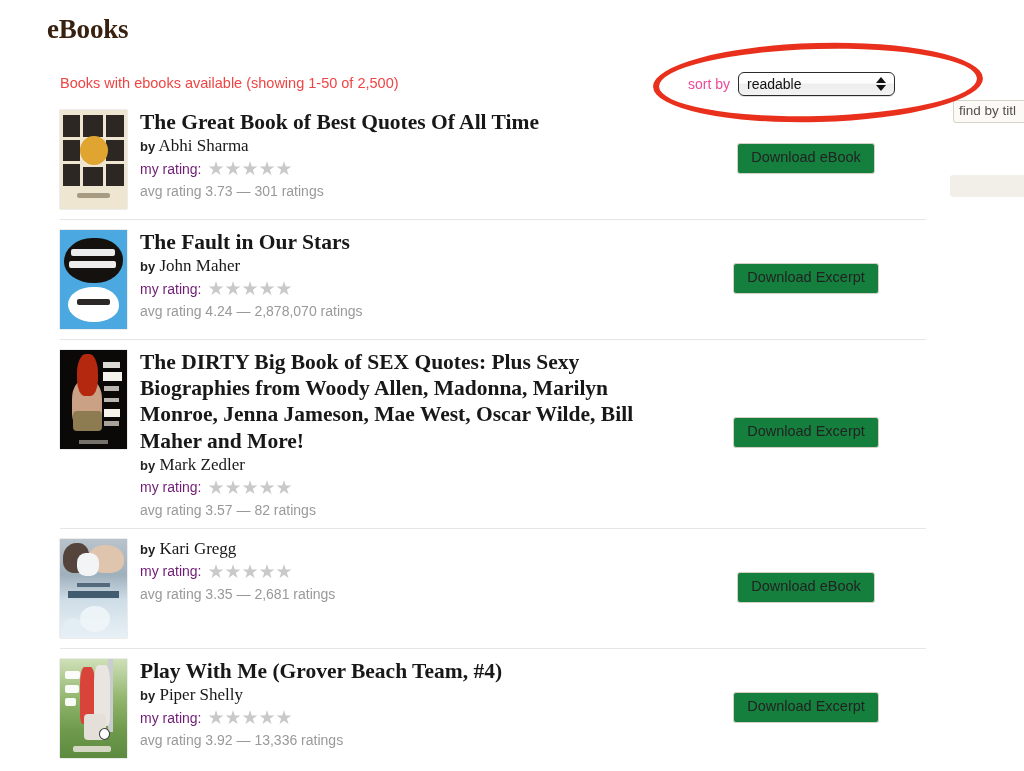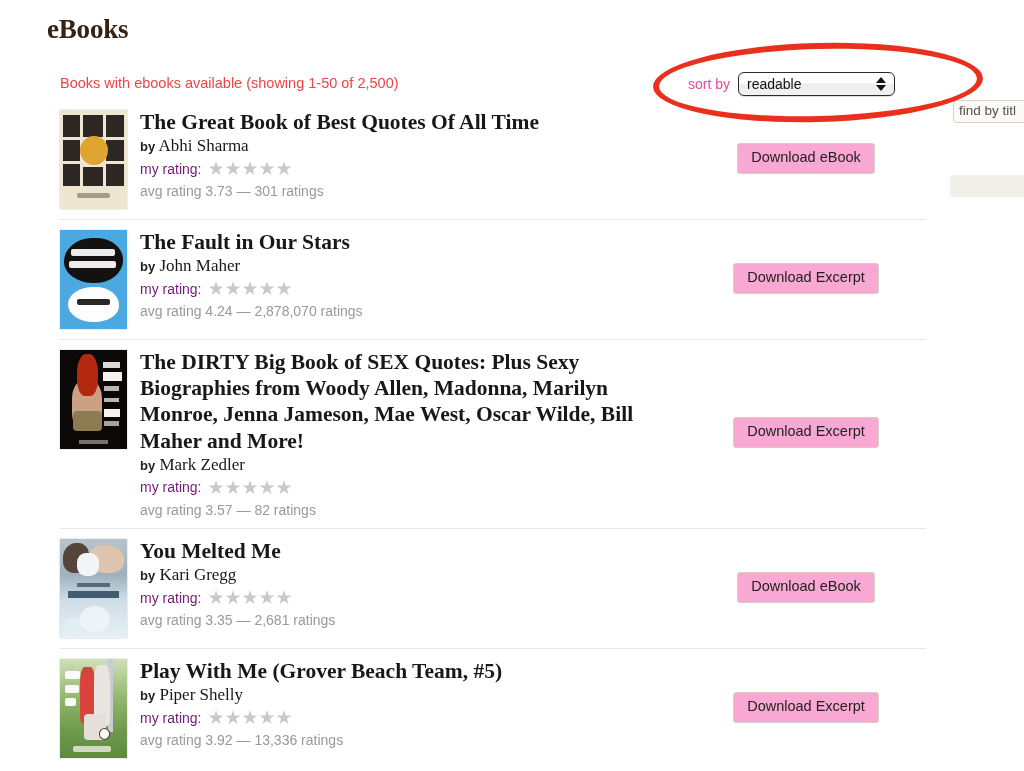"Download eBook" .download-btn { background: #f9a8d4 -> #15803d }
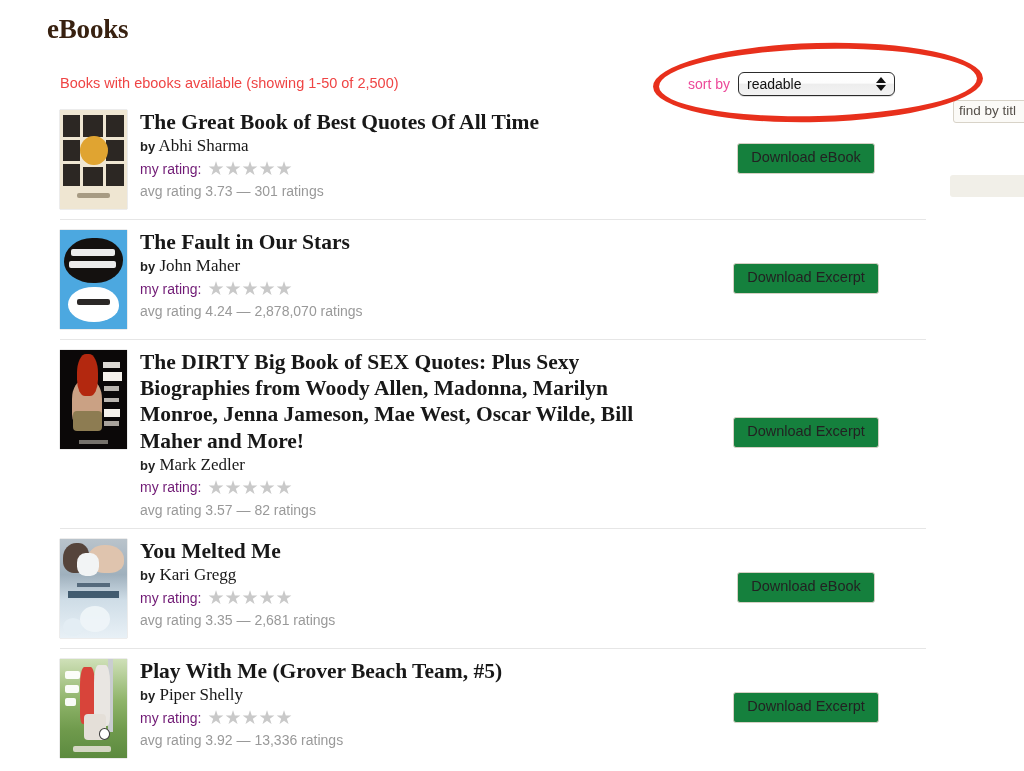"You Melted Me" div.book-title { html: <div>You Melted Me</div> -> none }
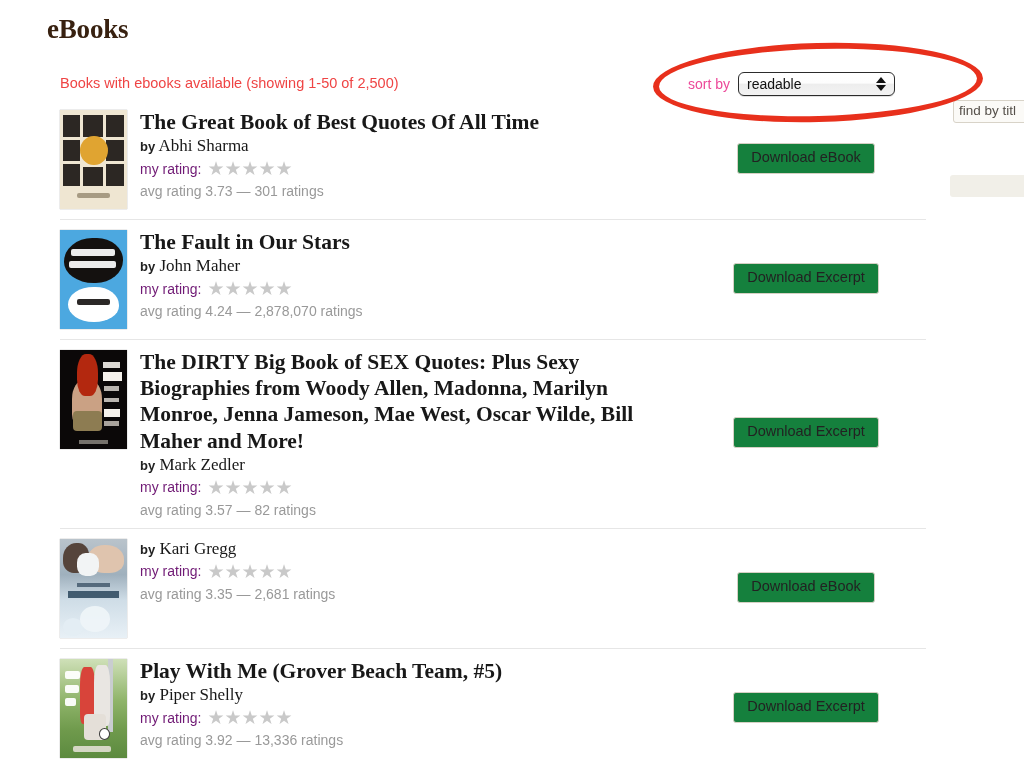"Play With Me (Grover Beach" div.book-title { text: 5 -> 4 }
